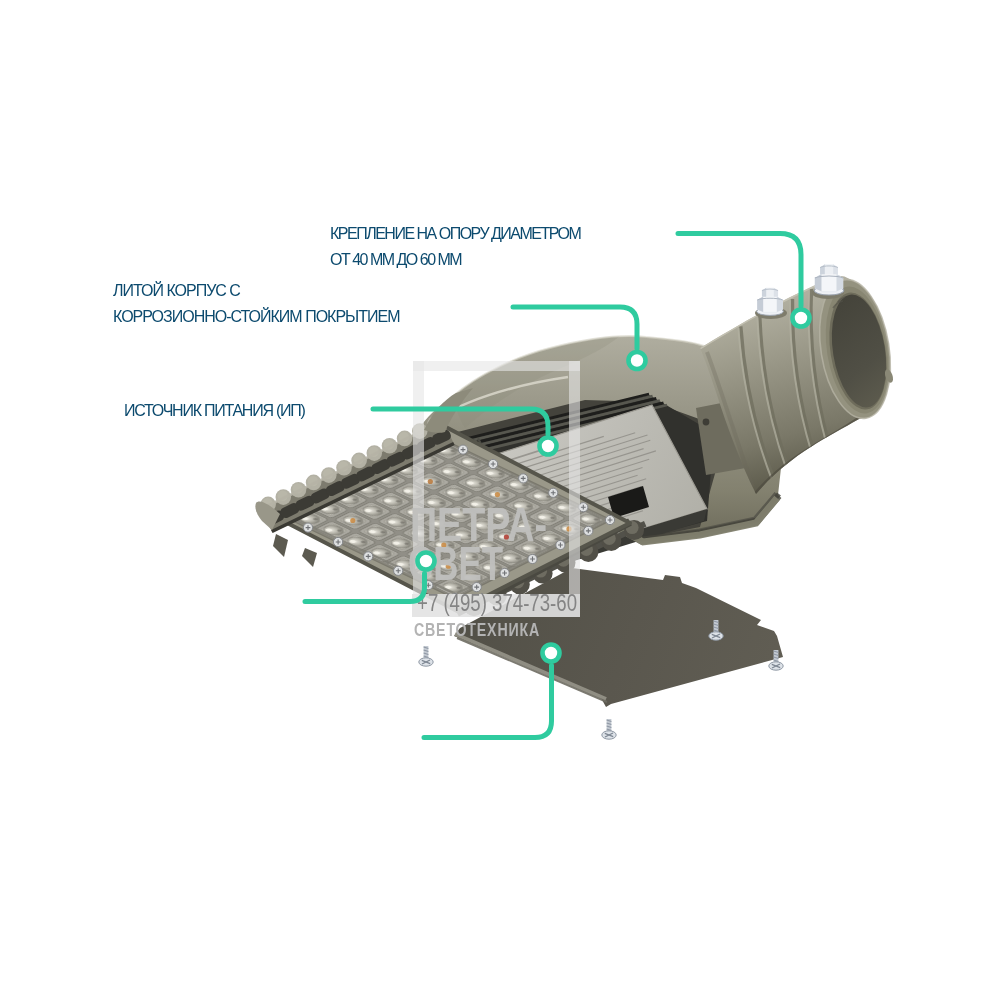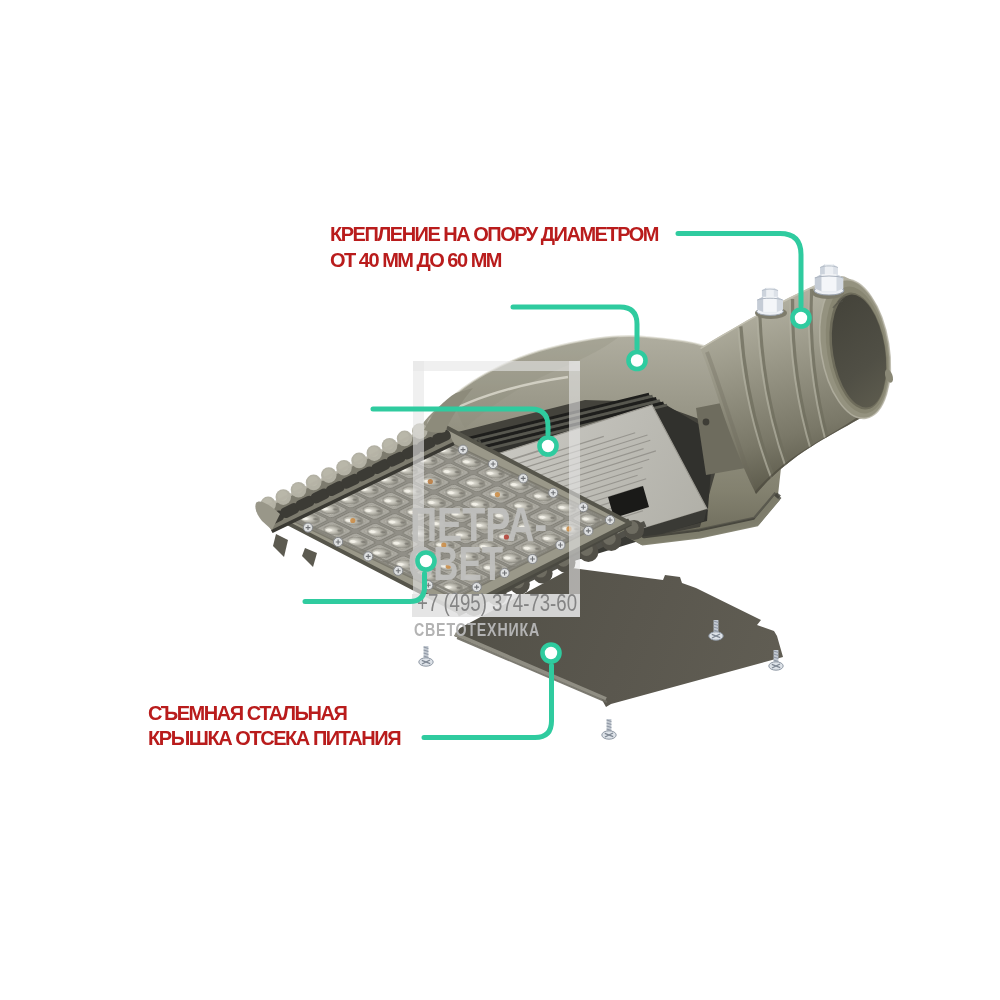"КРЕПЛЕНИЕ НА ОПОРУ ДИАМЕТРОМ" .lbl { color: #b91c1c -> #0c4a6e; font-size: 20px -> 16px; font-weight: 700 -> 400 }
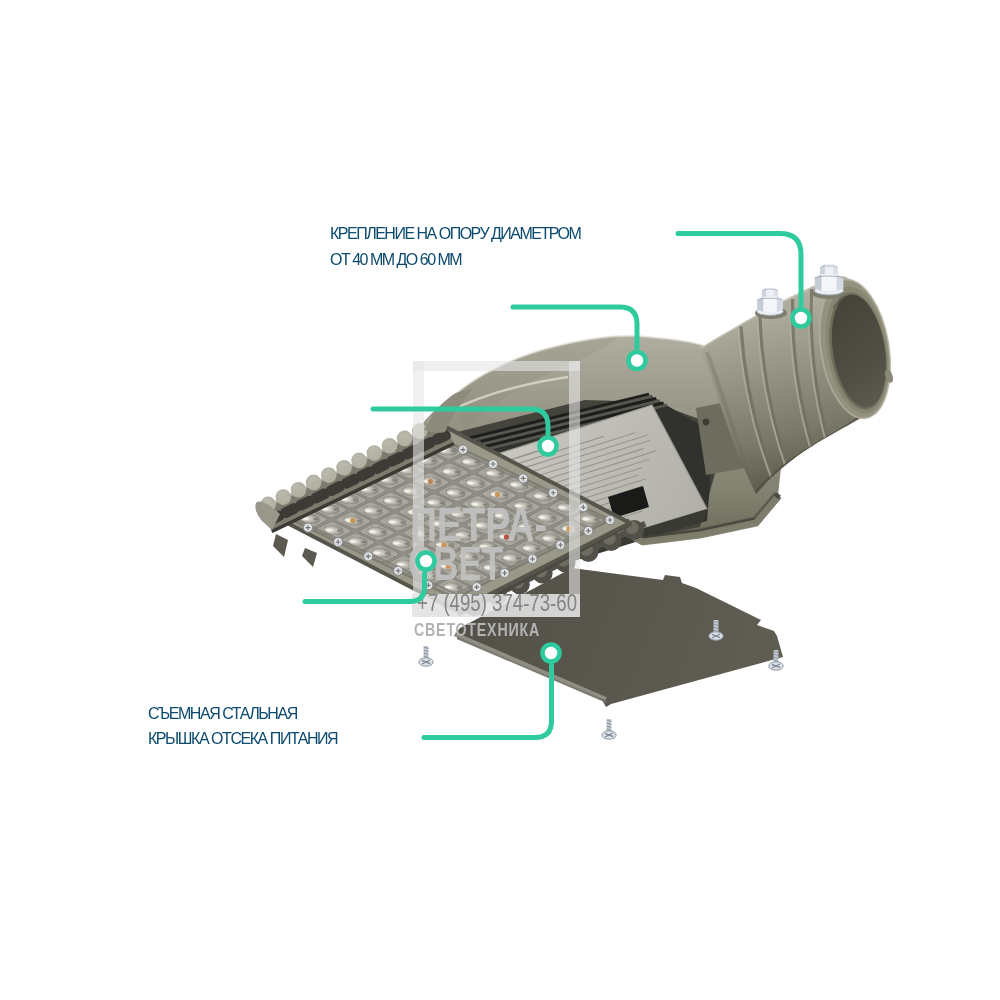"ЛИТОЙ КОРПУС С" div.lbl { html: none -> <div>ЛИТОЙ КОРПУС С<br>КОРРОЗИОННО-СТОЙКИМ ПОКРЫТИЕМ</div> }
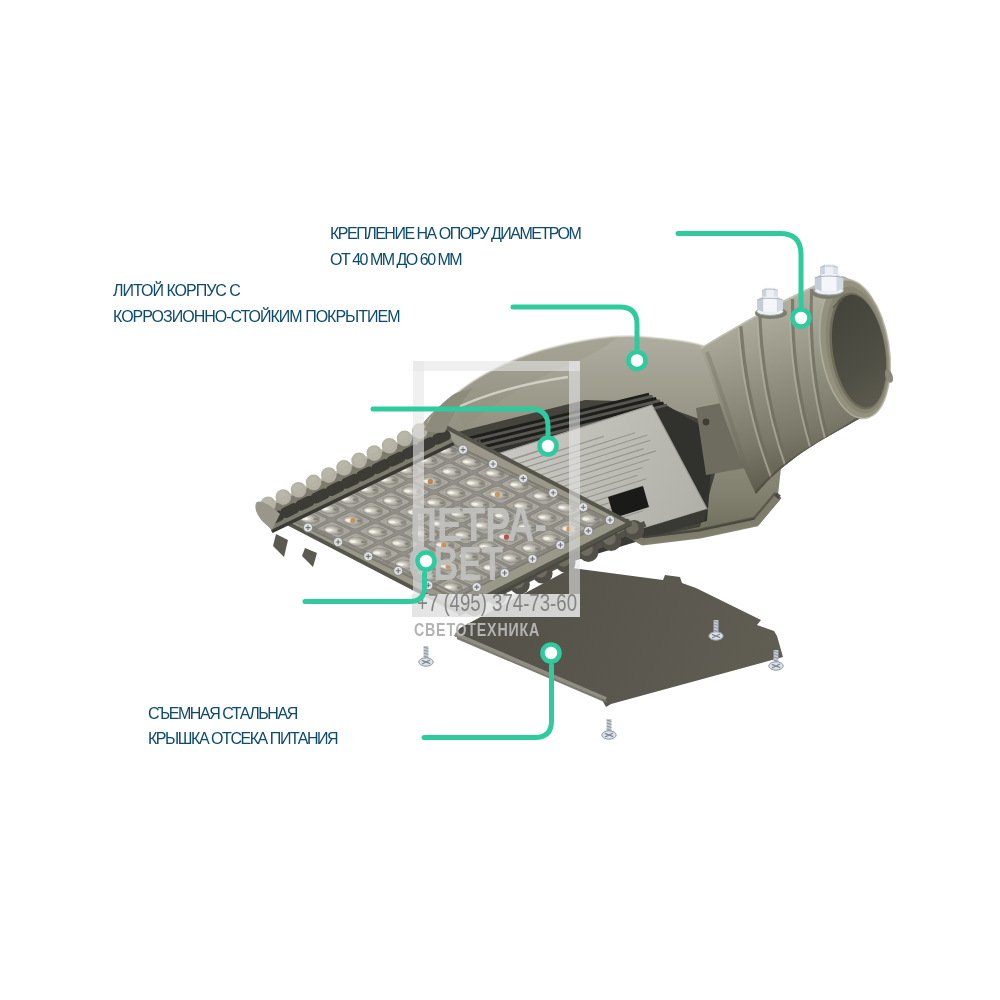"ИСТОЧНИК ПИТАНИЯ (ИП)" div.lbl { html: none -> <div>ИСТОЧНИК ПИТАНИЯ (ИП)</div> }
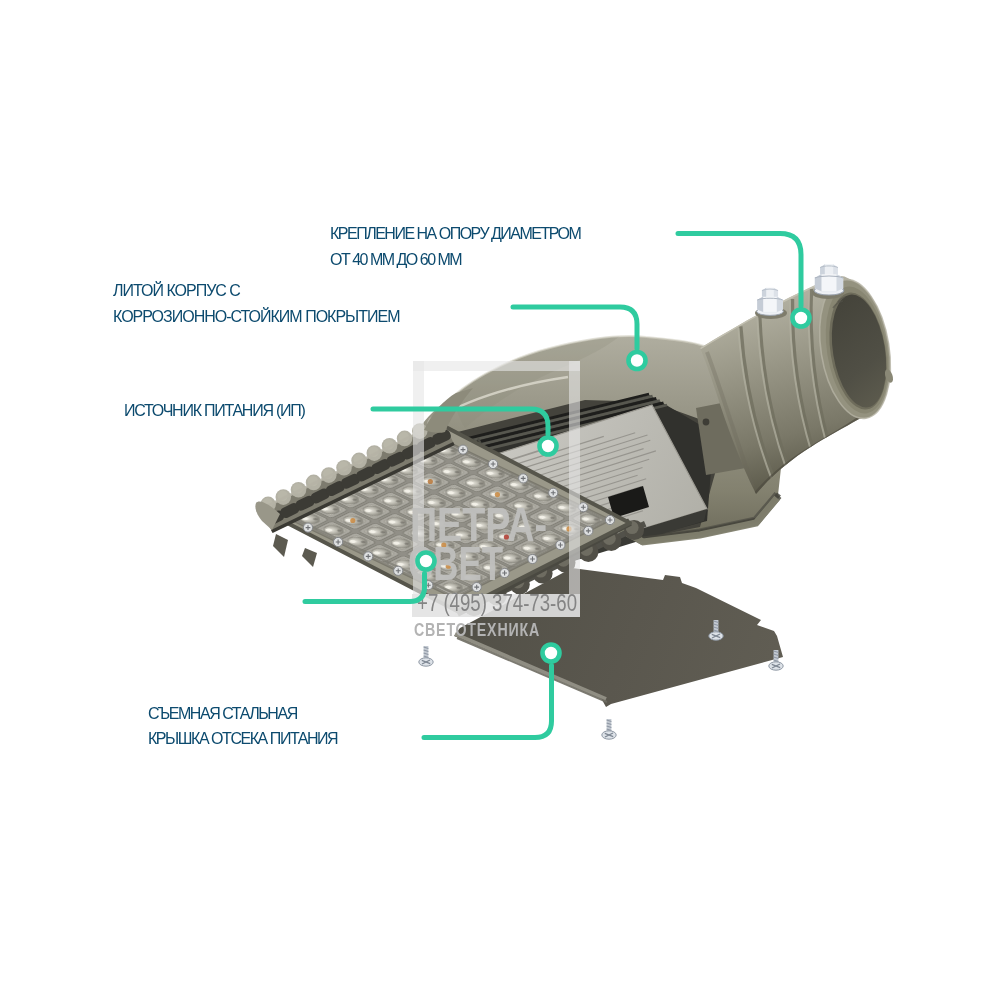"СЪЕМНАЯ СТАЛЬНАЯ" div.lbl { html: <div>СЪЕМНАЯ СТАЛЬНАЯ<br>КРЫШКА ОТСЕКА ПИТАНИЯ</div> -> none }
